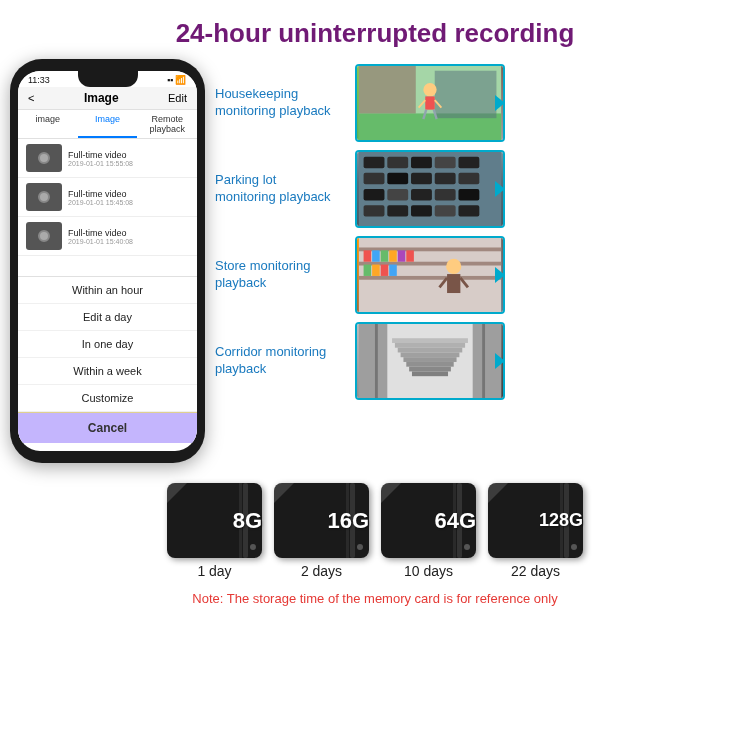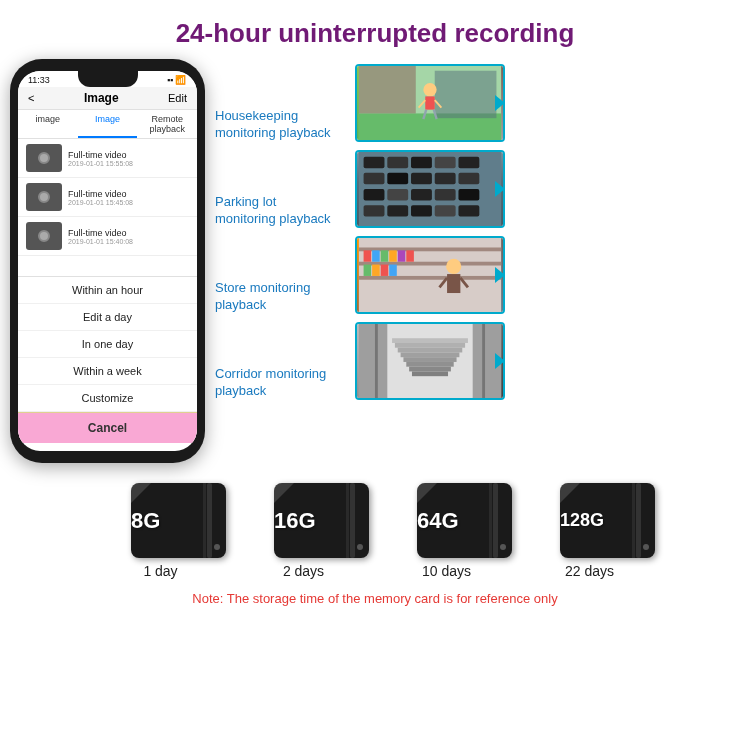"Housekeeping" .monitoring-item { align-items: flex-end -> center }
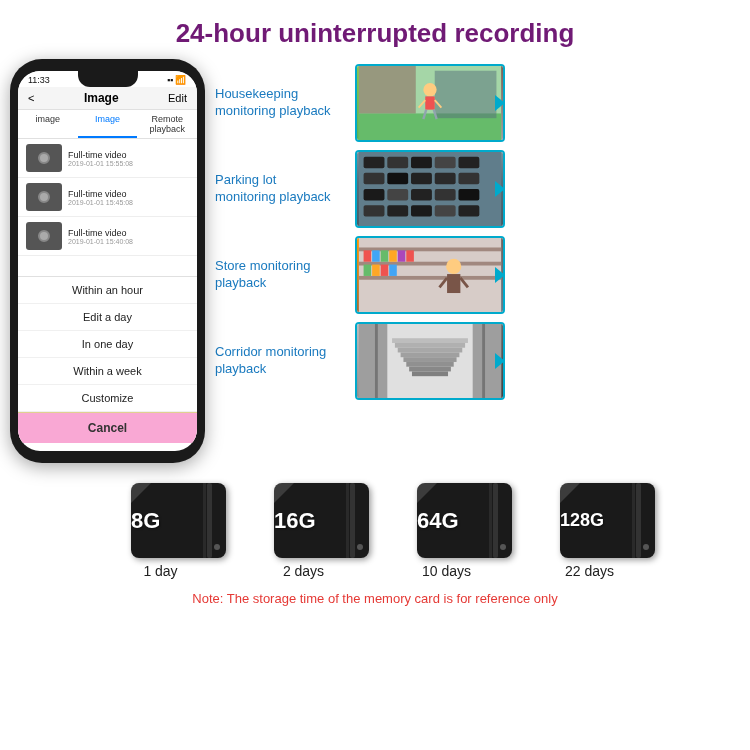"Cancel" .phone-dropdown-cancel { background: #f9a8d4 -> #c4b5fd }
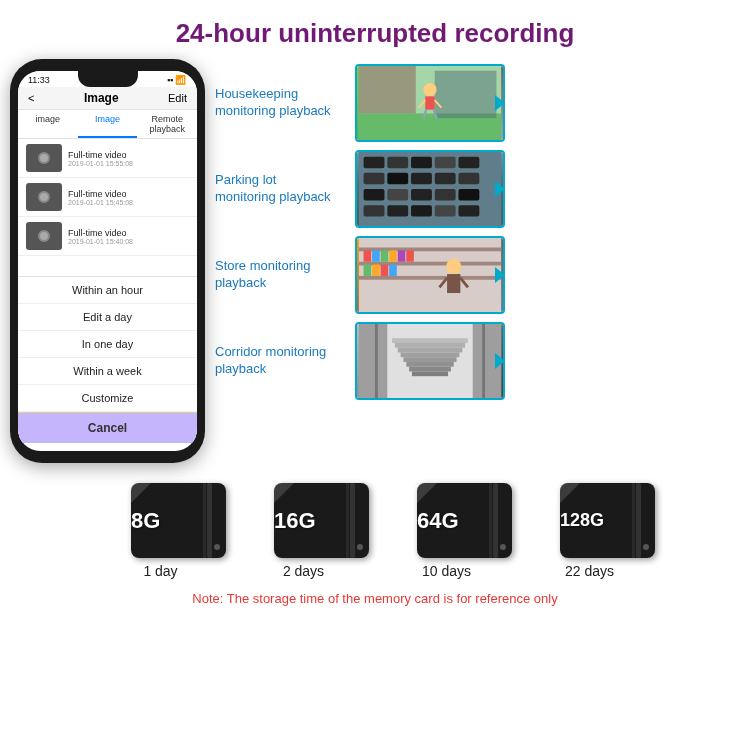"8G" .sd-card { justify-content: flex-start -> flex-end; margin-left: 36px -> none }
